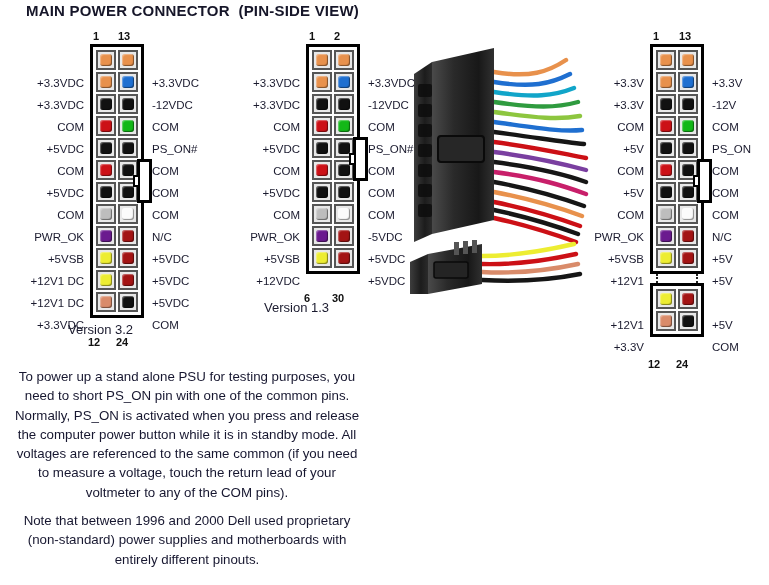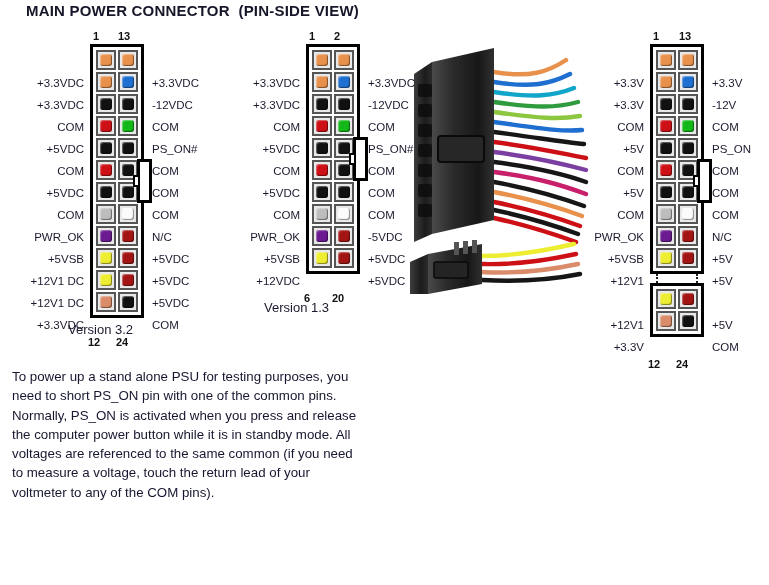"20" span.pinnum { text: 20 -> 30 }
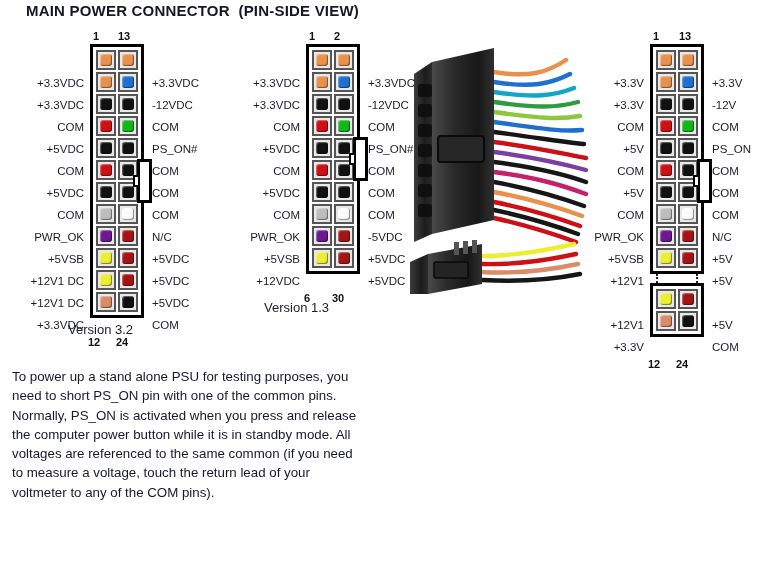"To power up a stand" #caption { text-align: none -> center }
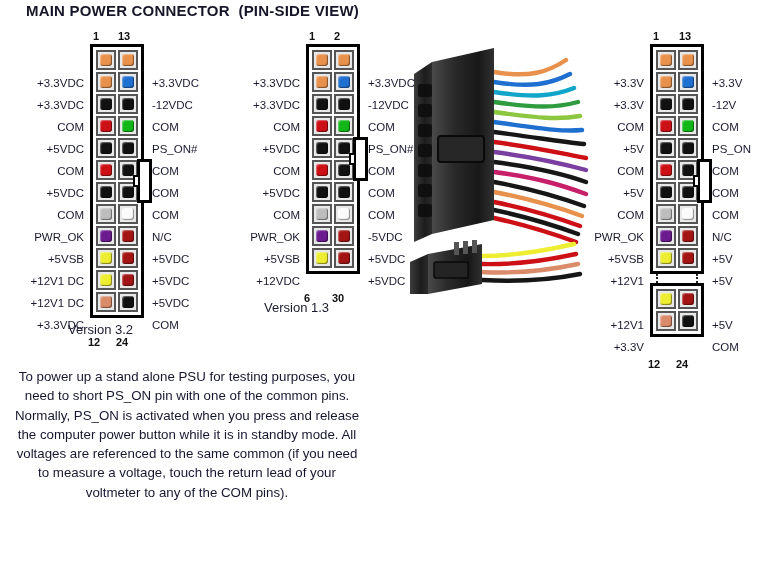"Note that between 1996 and" p { html: none -> <p>Note that between 1996 and 2000 Dell used proprietary (non-standard) power supplies and motherboards with entirely different pinouts.</p> }
